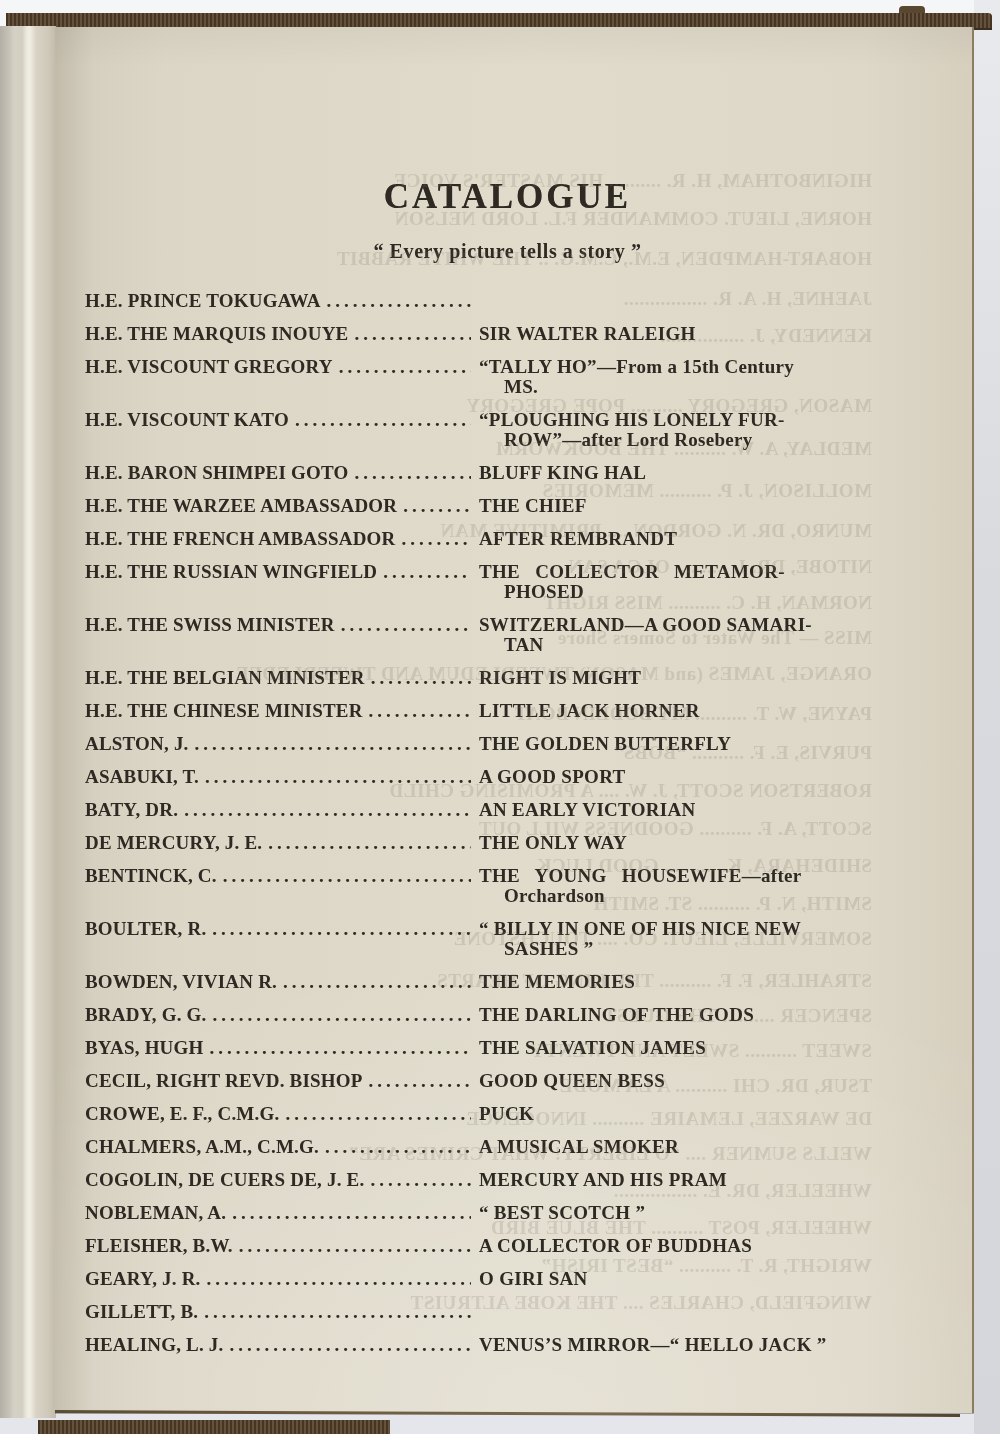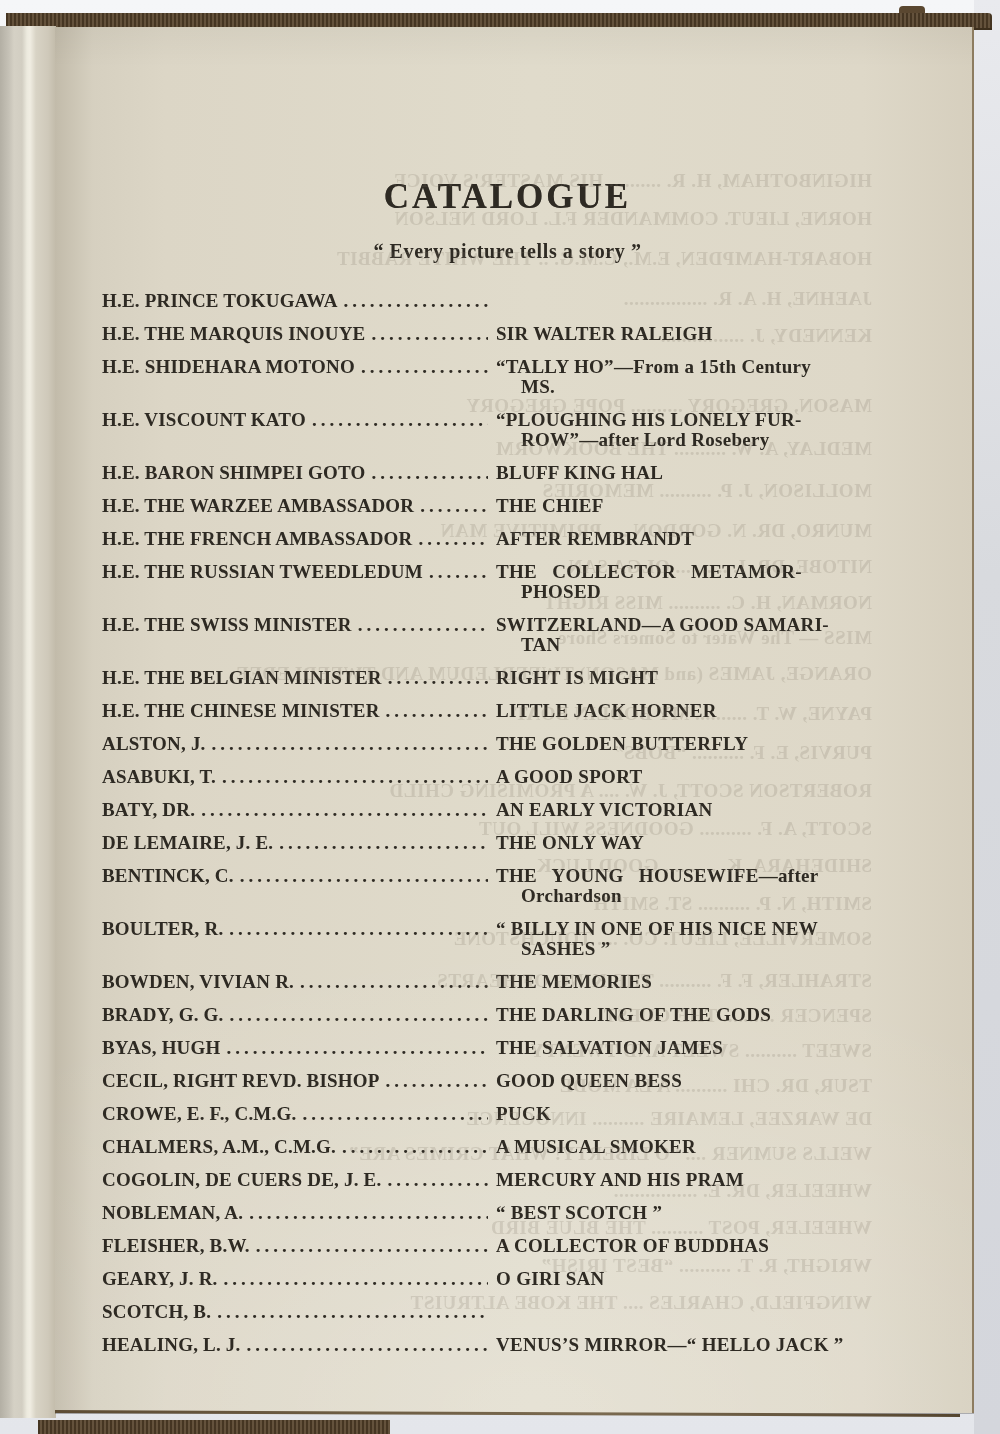"H.E. PRINCE TOKUGAWA" .row { margin-left: 17px -> none }
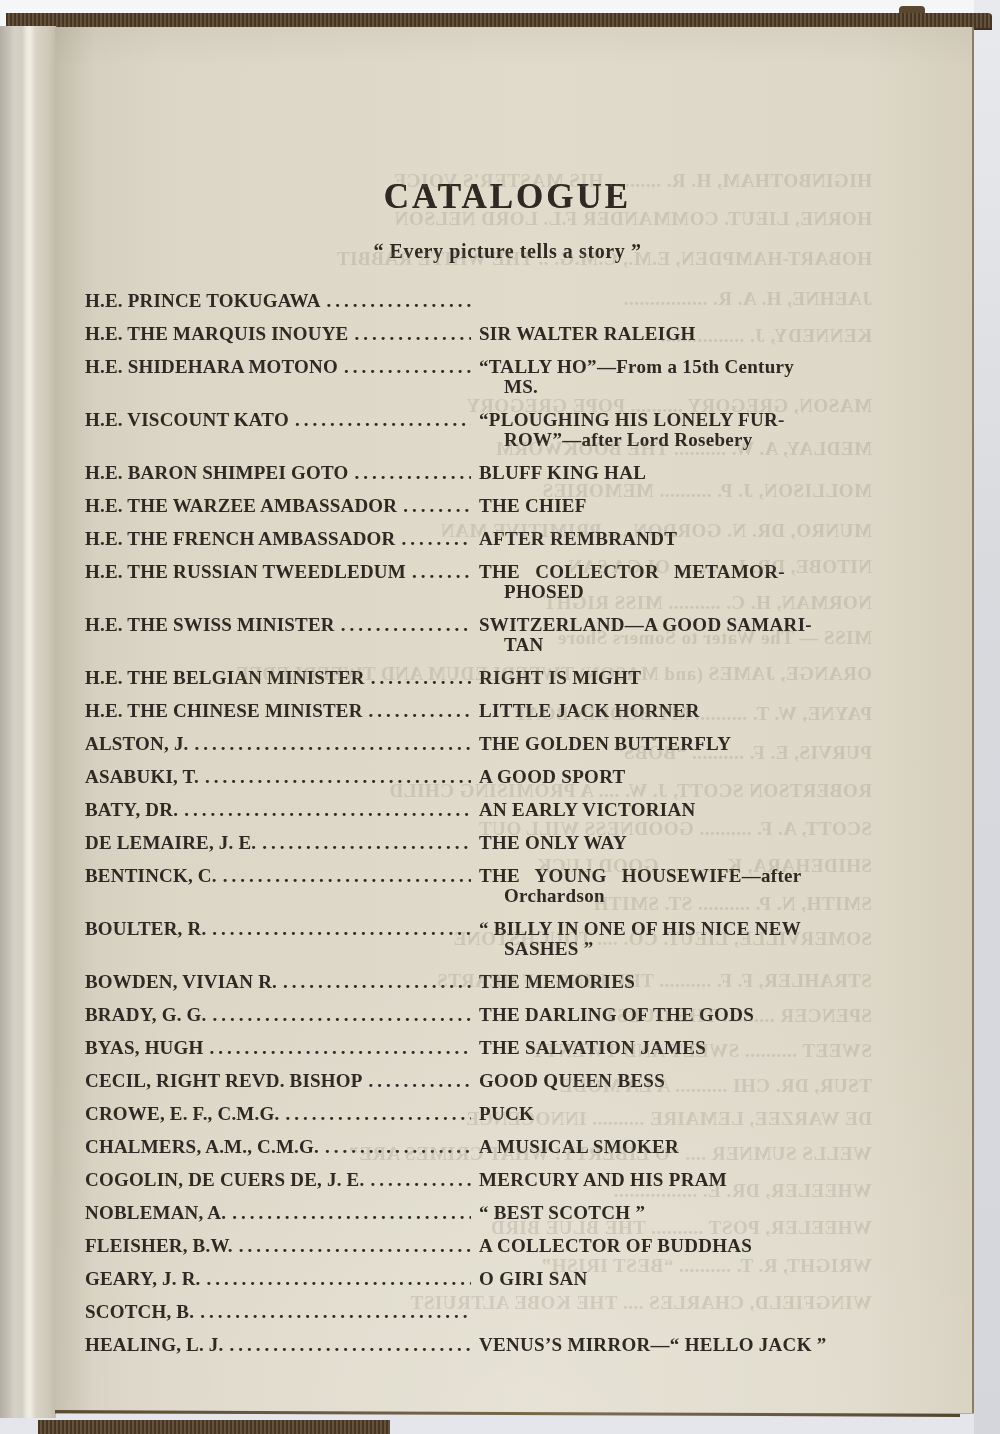"H.E. SHIDEHARA MOTONO" span.name { text: SHIDEHARA MOTONO -> VISCOUNT GREGORY }
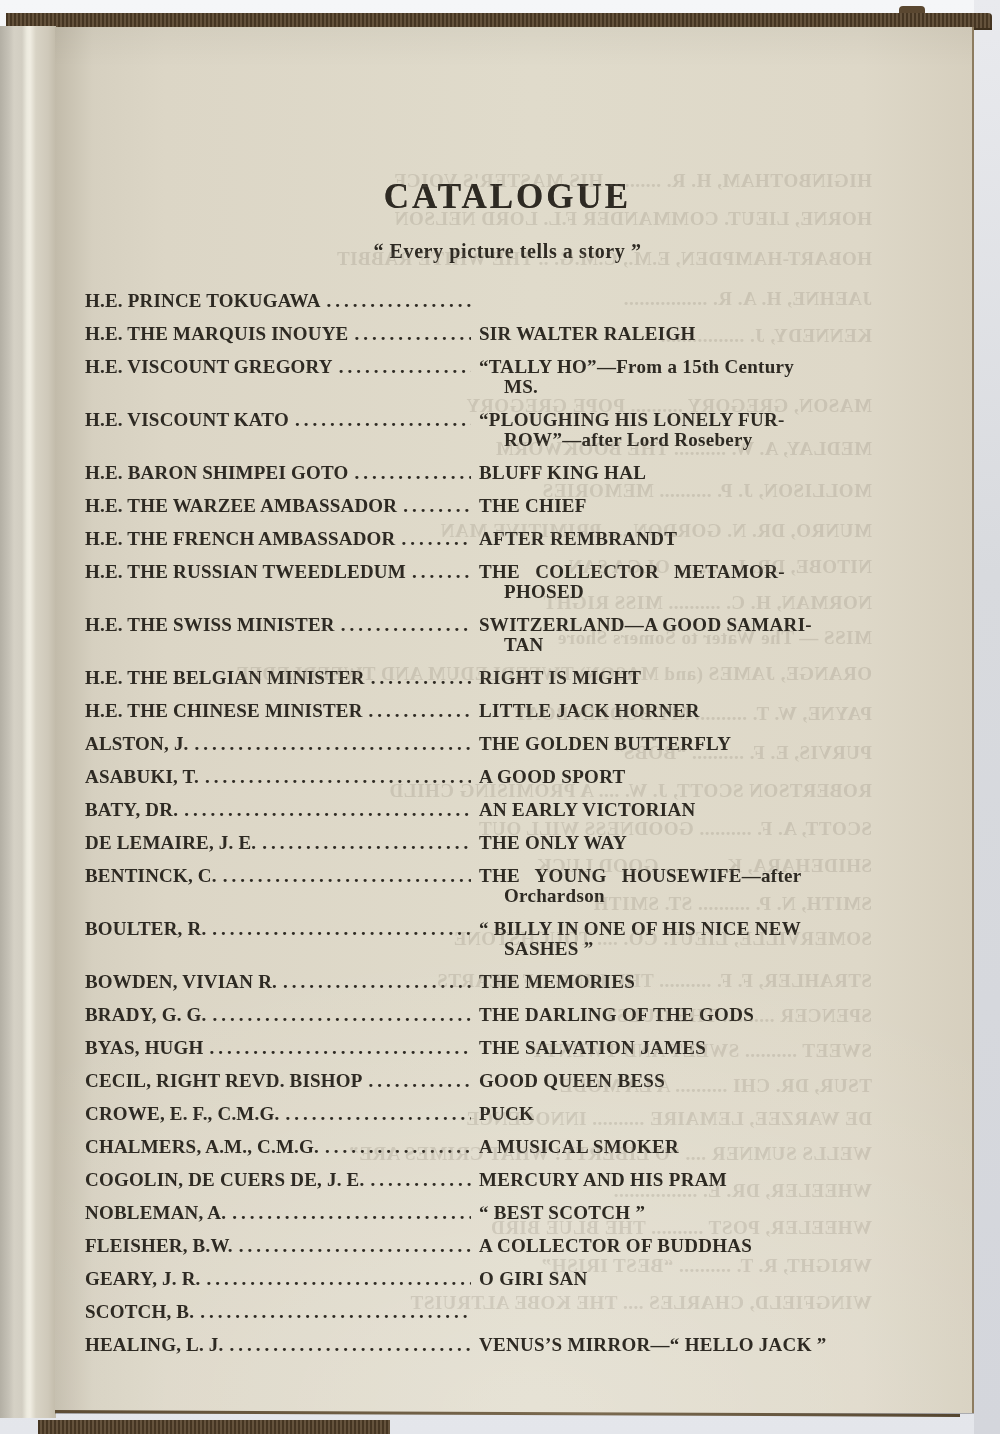"H.E. THE RUSSIAN TWEEDLEDUM" span.name { text: TWEEDLEDUM -> WINGFIELD }
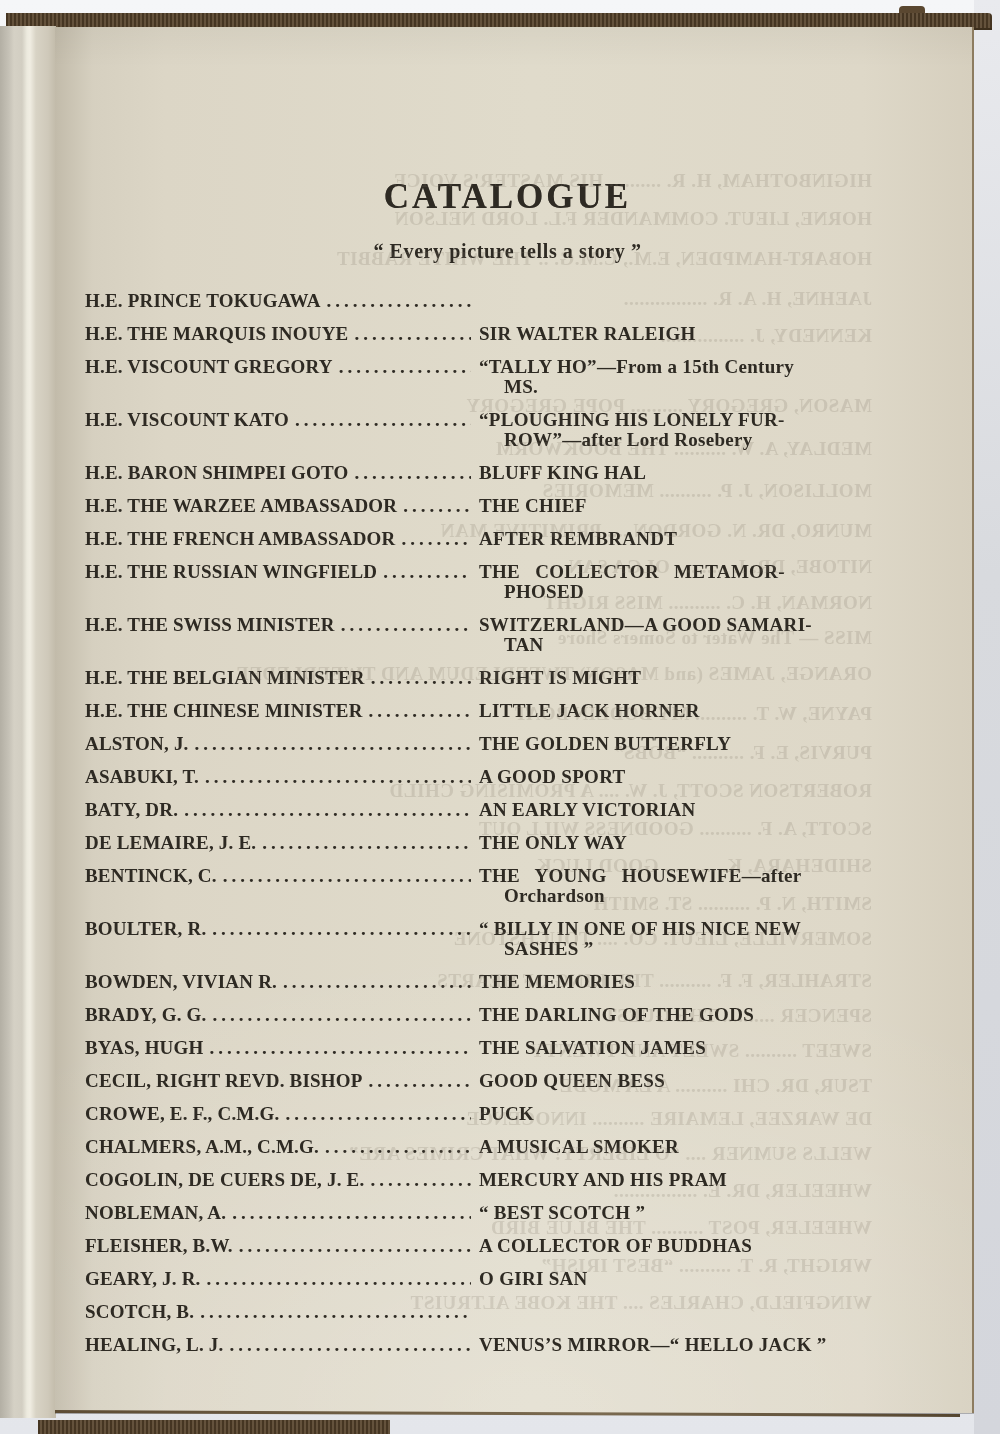"DE LEMAIRE, J. E." span.name { text: LEMAIRE -> MERCURY }
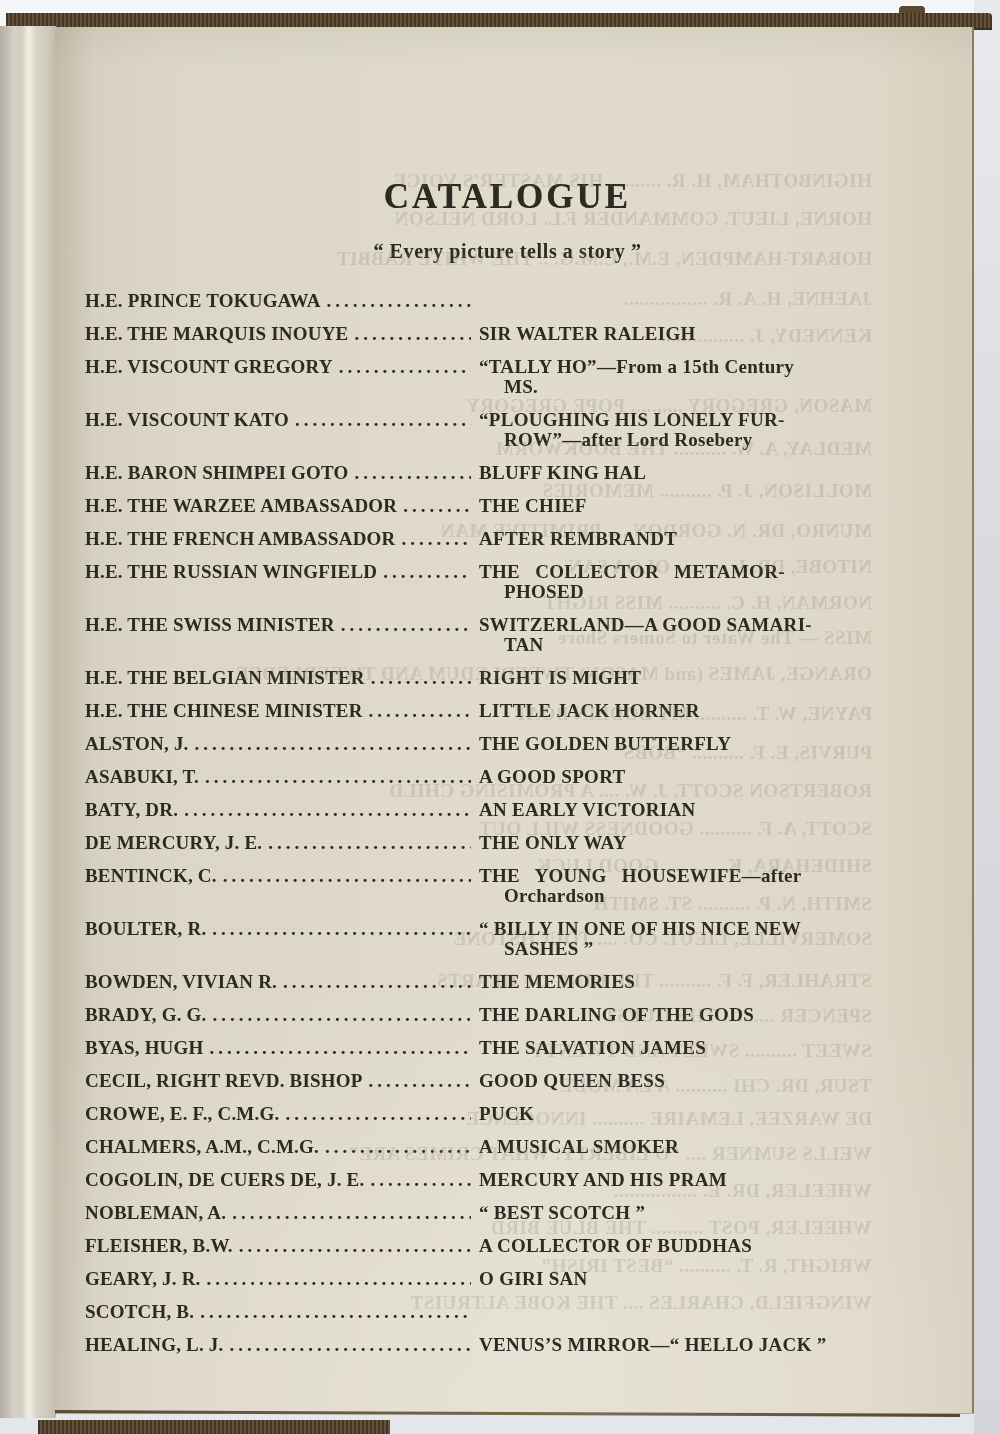"SCOTCH, B." span.name { text: SCOTCH -> GILLETT }
